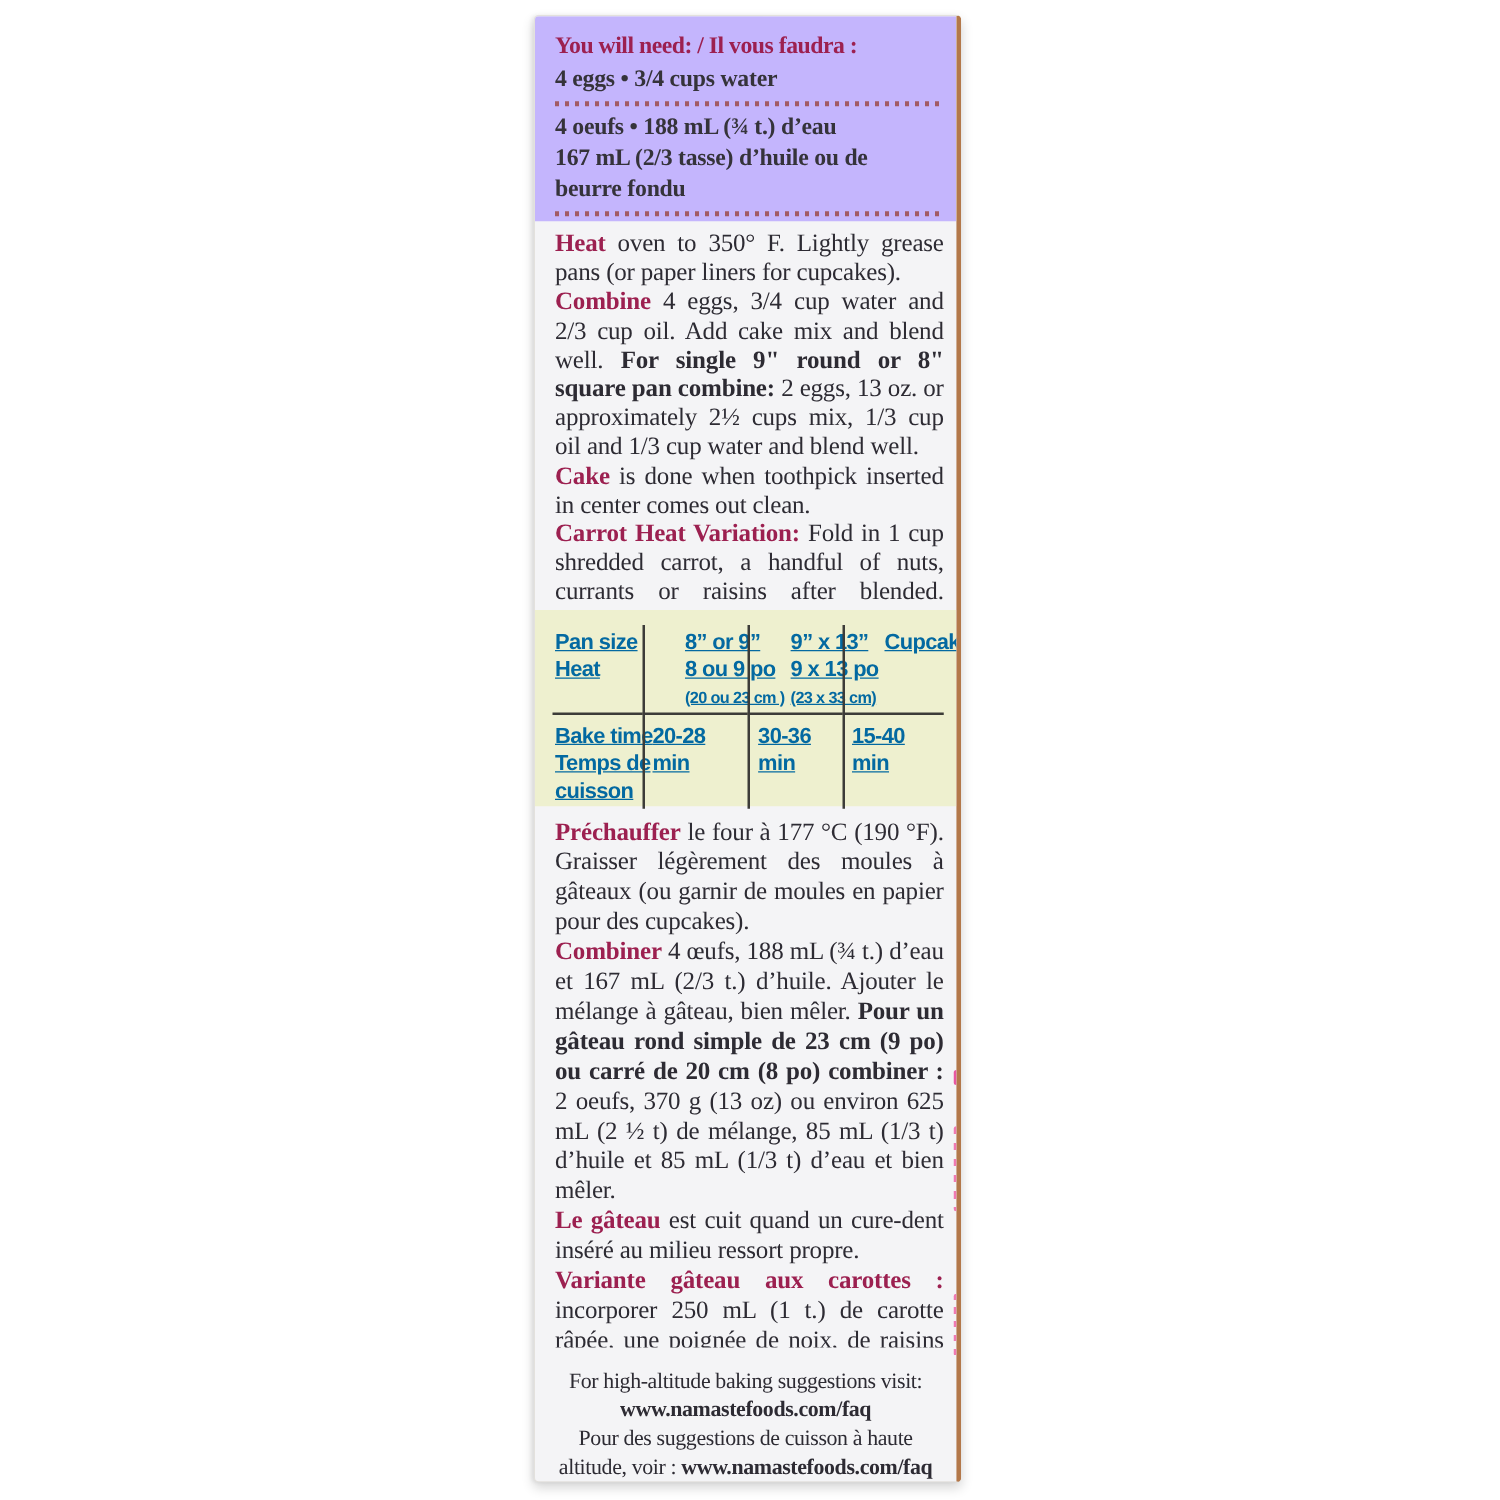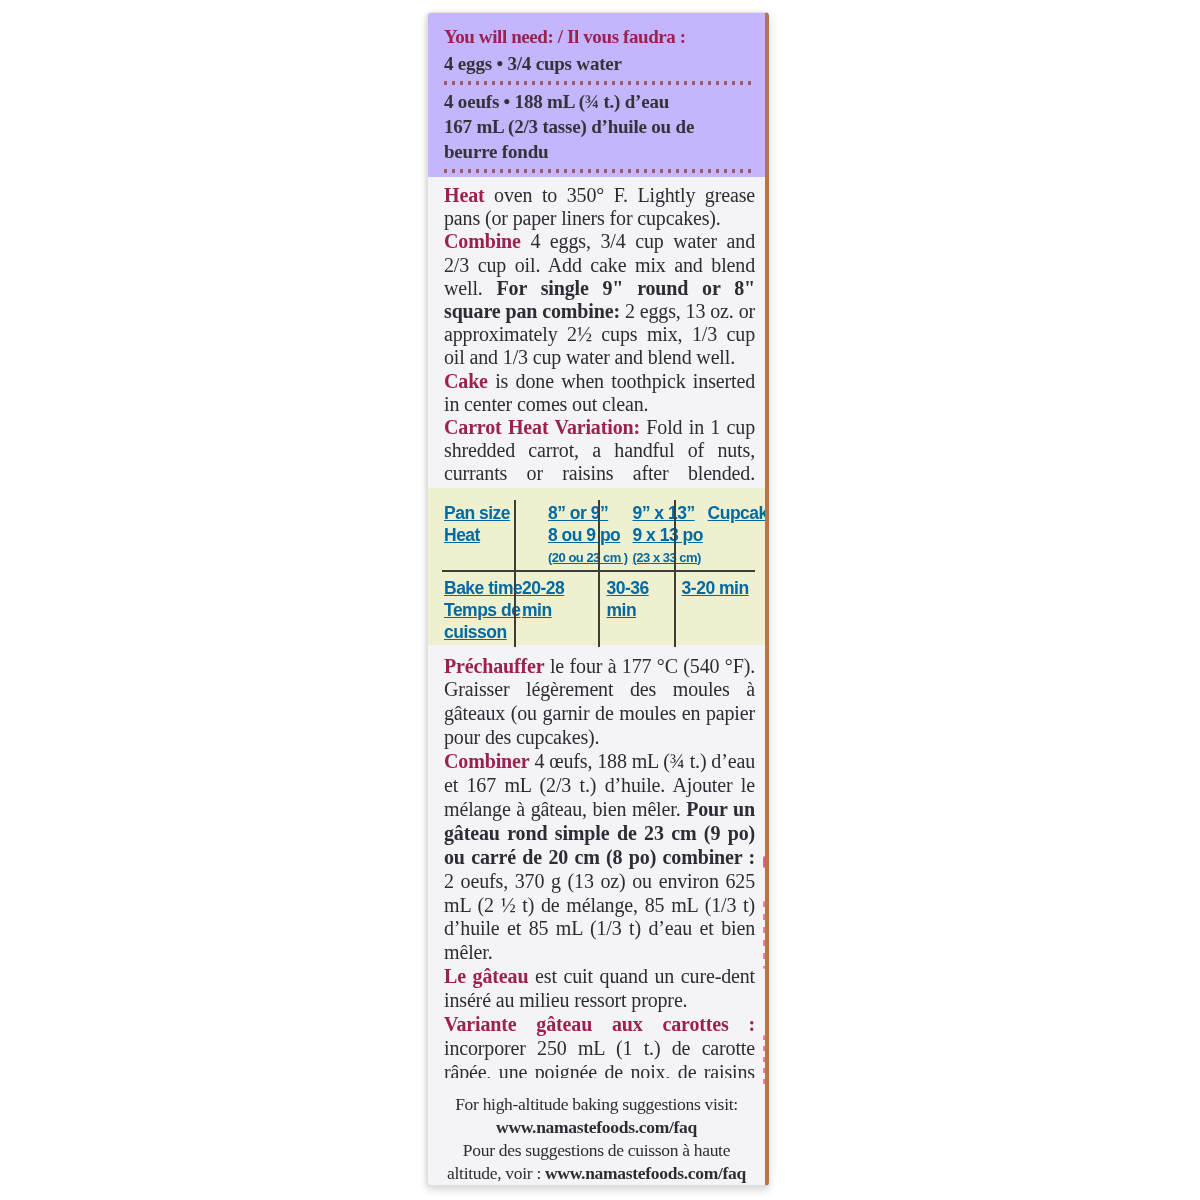"3-20 min" div.cell { text: 3-20 -> 15-40 }
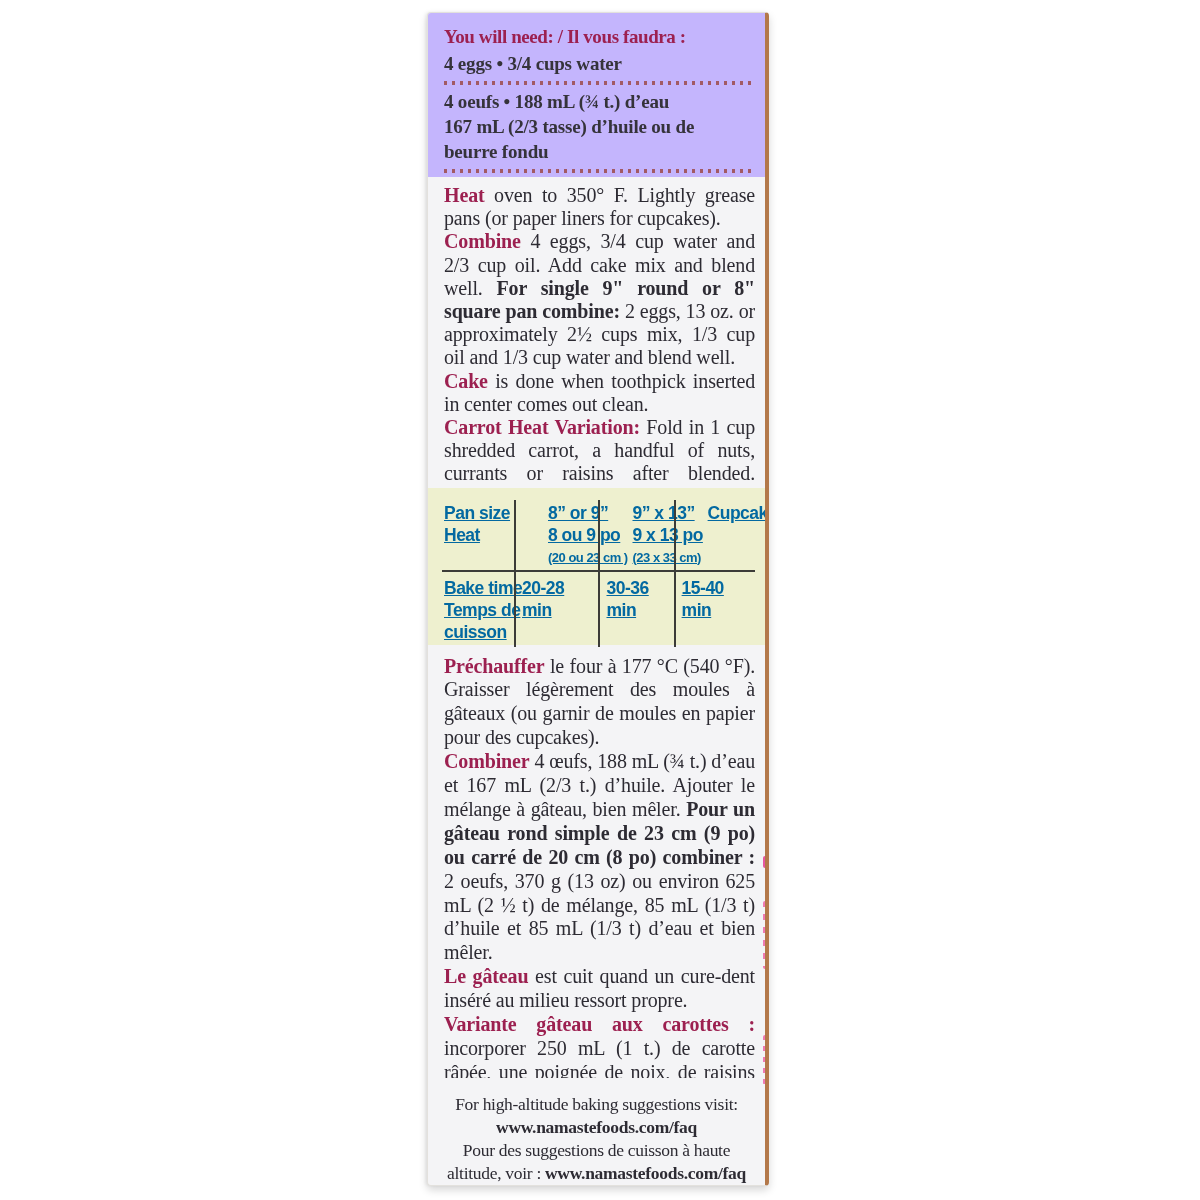"le four à 177 °C" span.n { text: 540 -> 190 }
